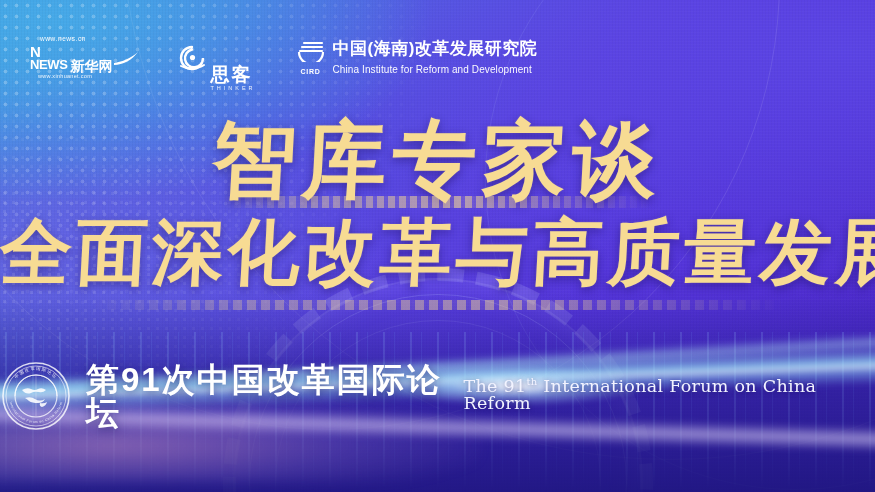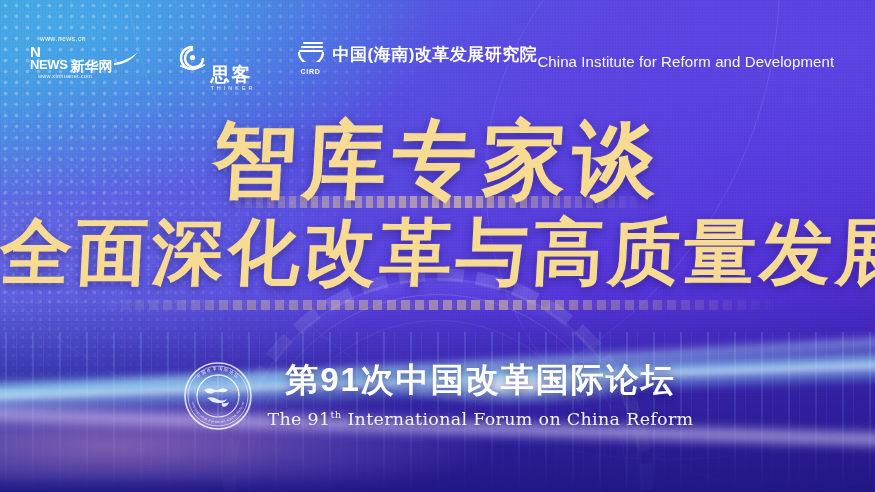"中国(海南)改革发展研究院" .cird-txt { flex-direction: none -> column }
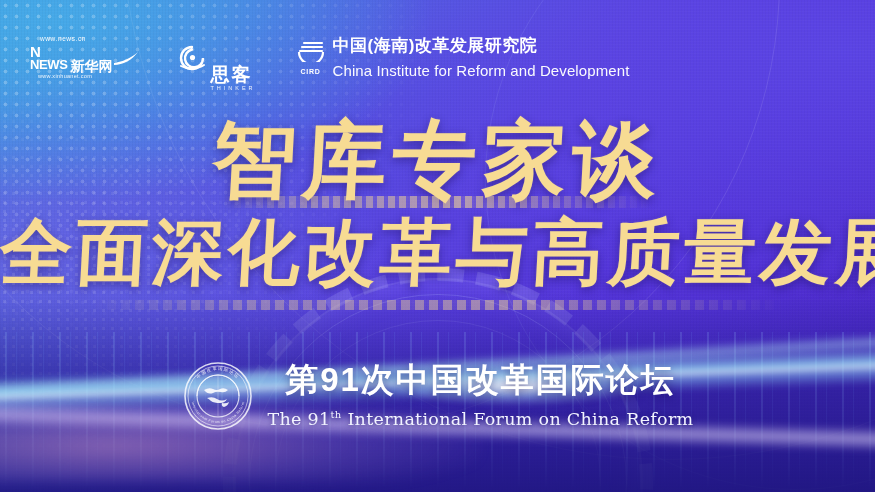"China Institute for Reform and" .cird-en { font-size: 15px -> 10px }
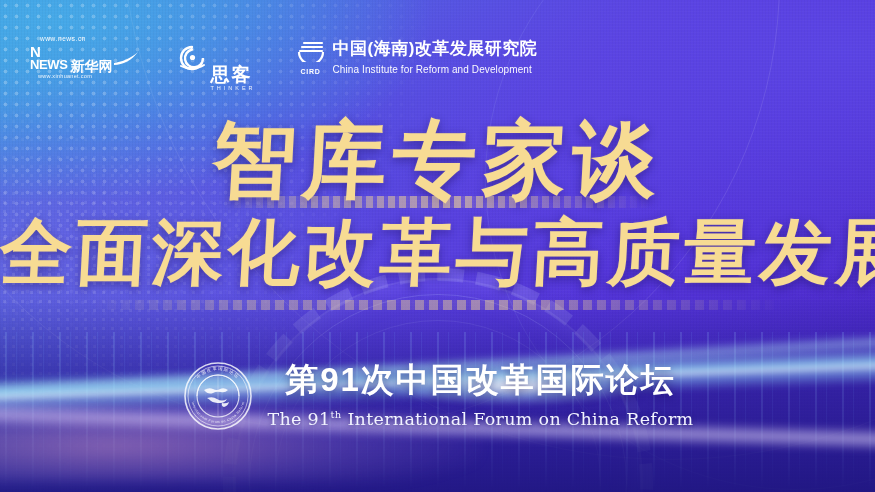"第91次中国改革国际论坛" .forum-txt { flex-direction: column -> row; text-align: center -> none }
